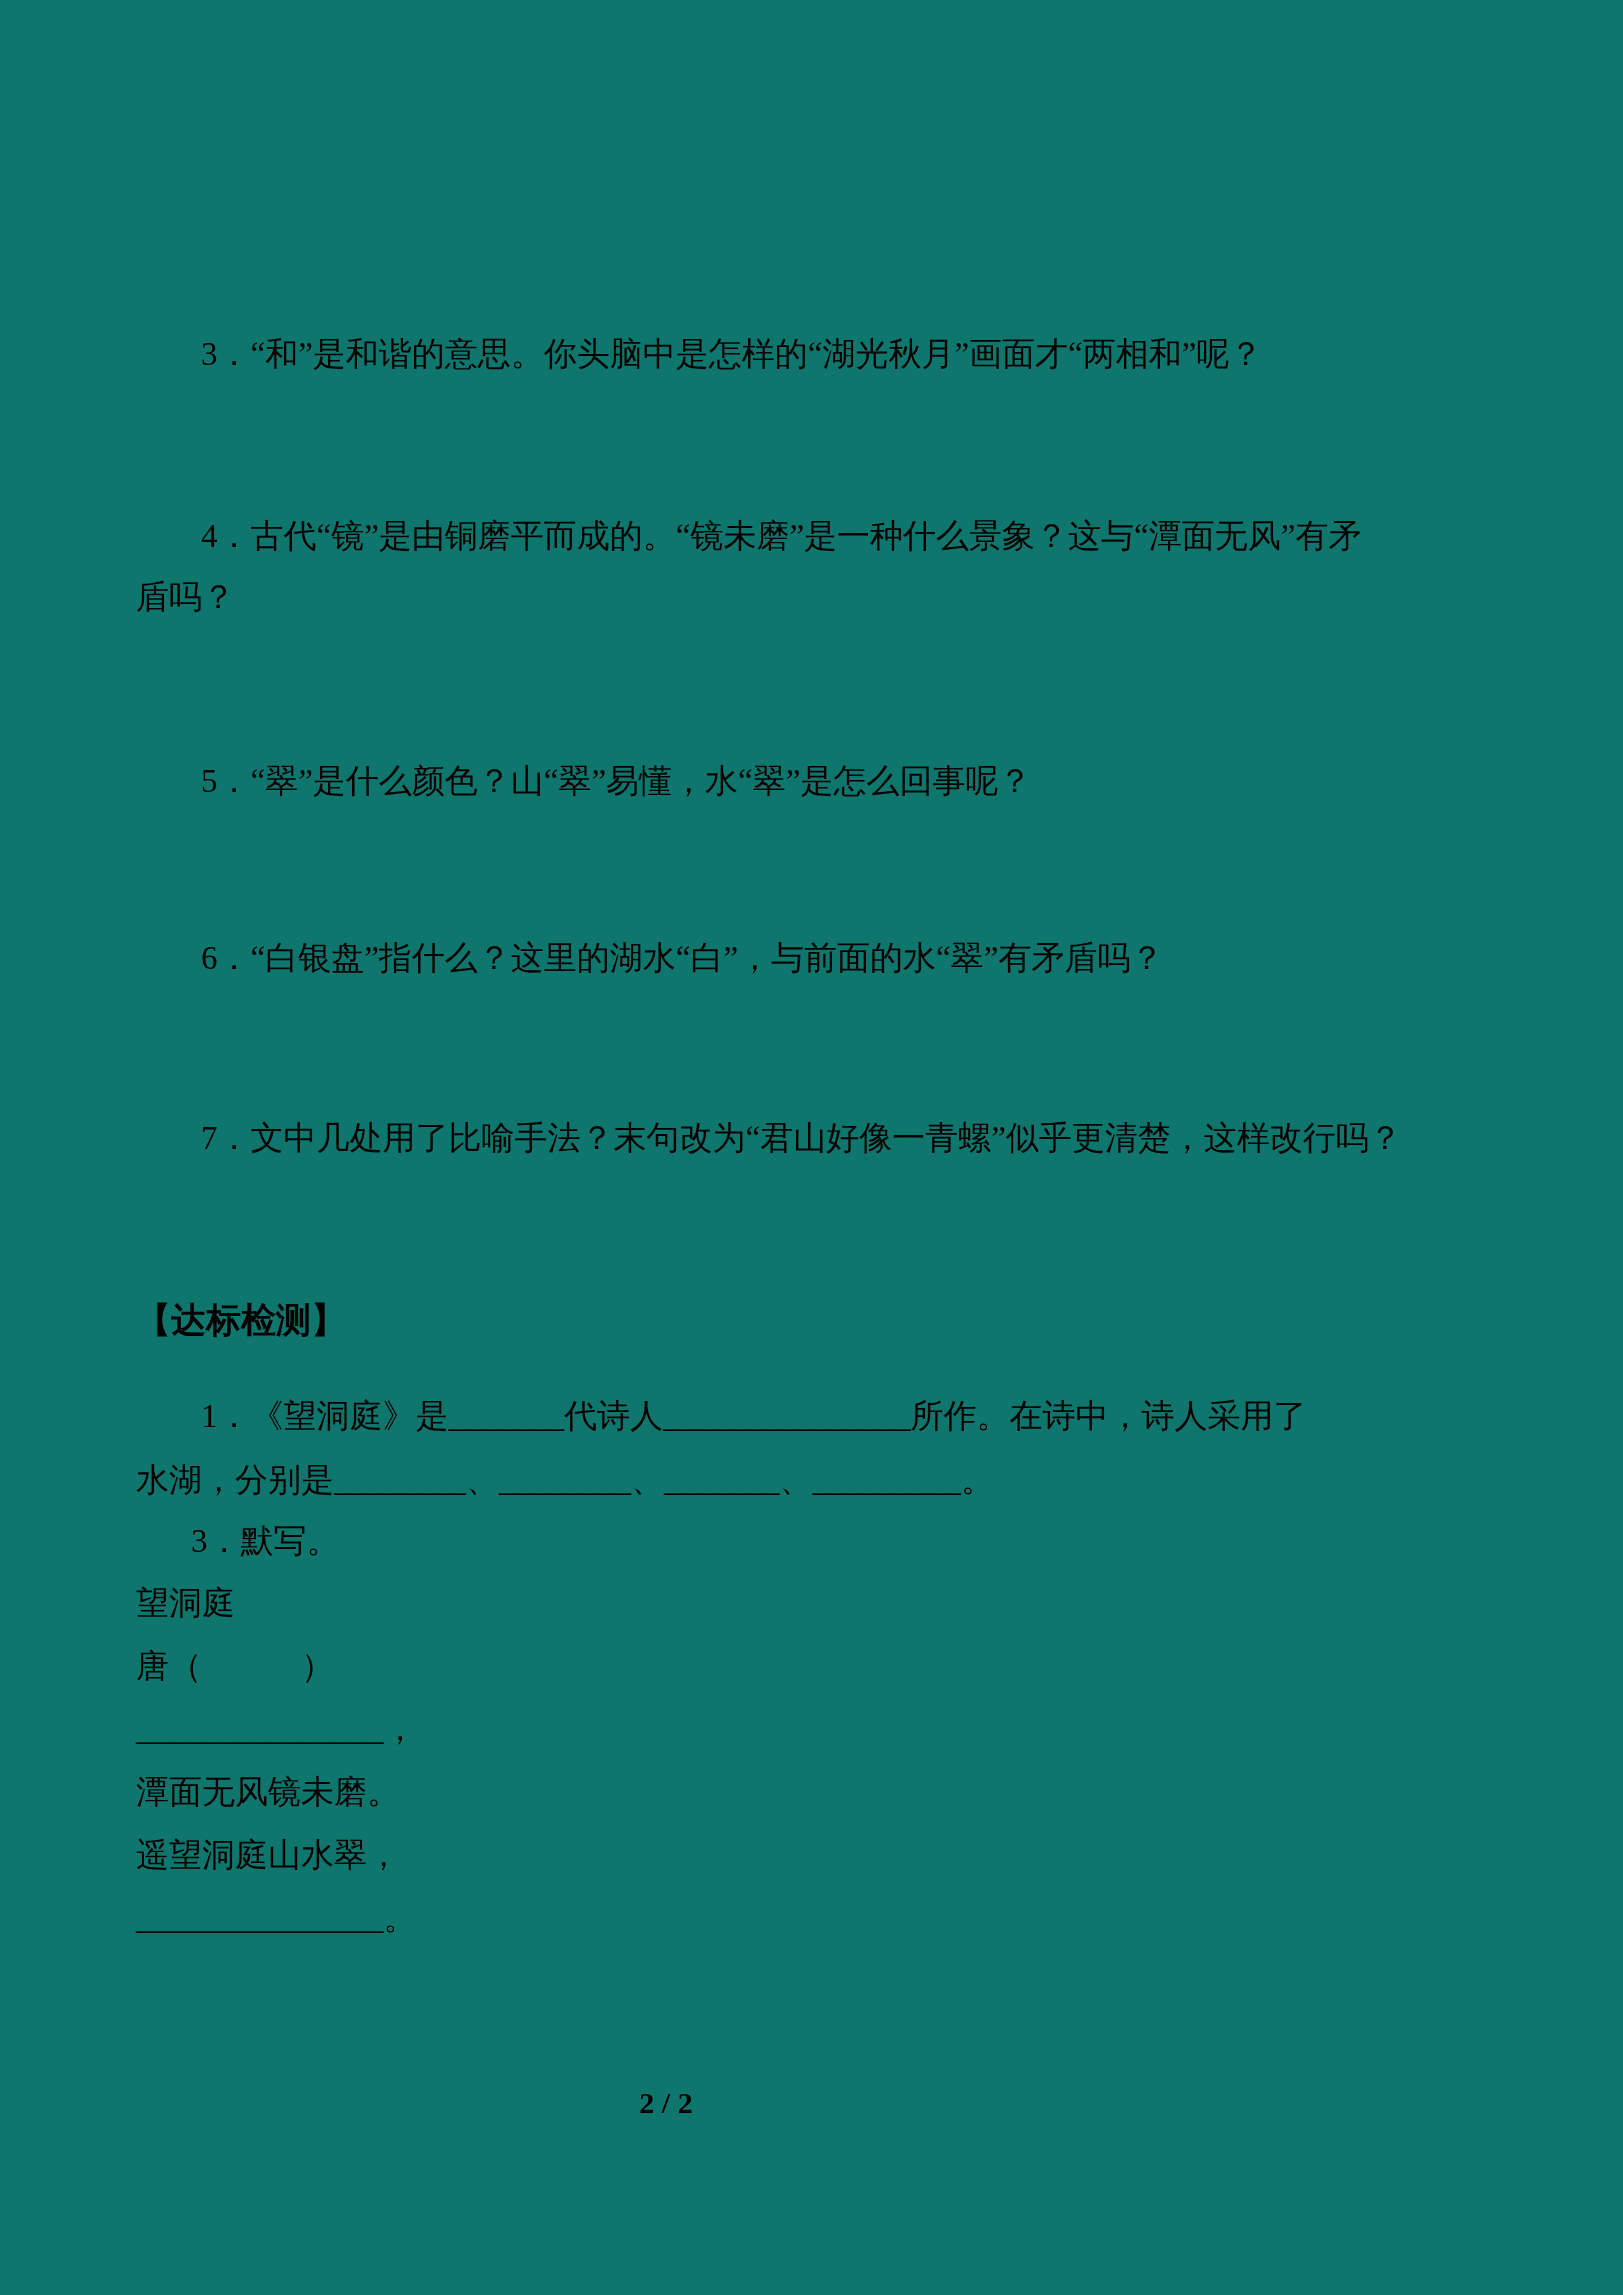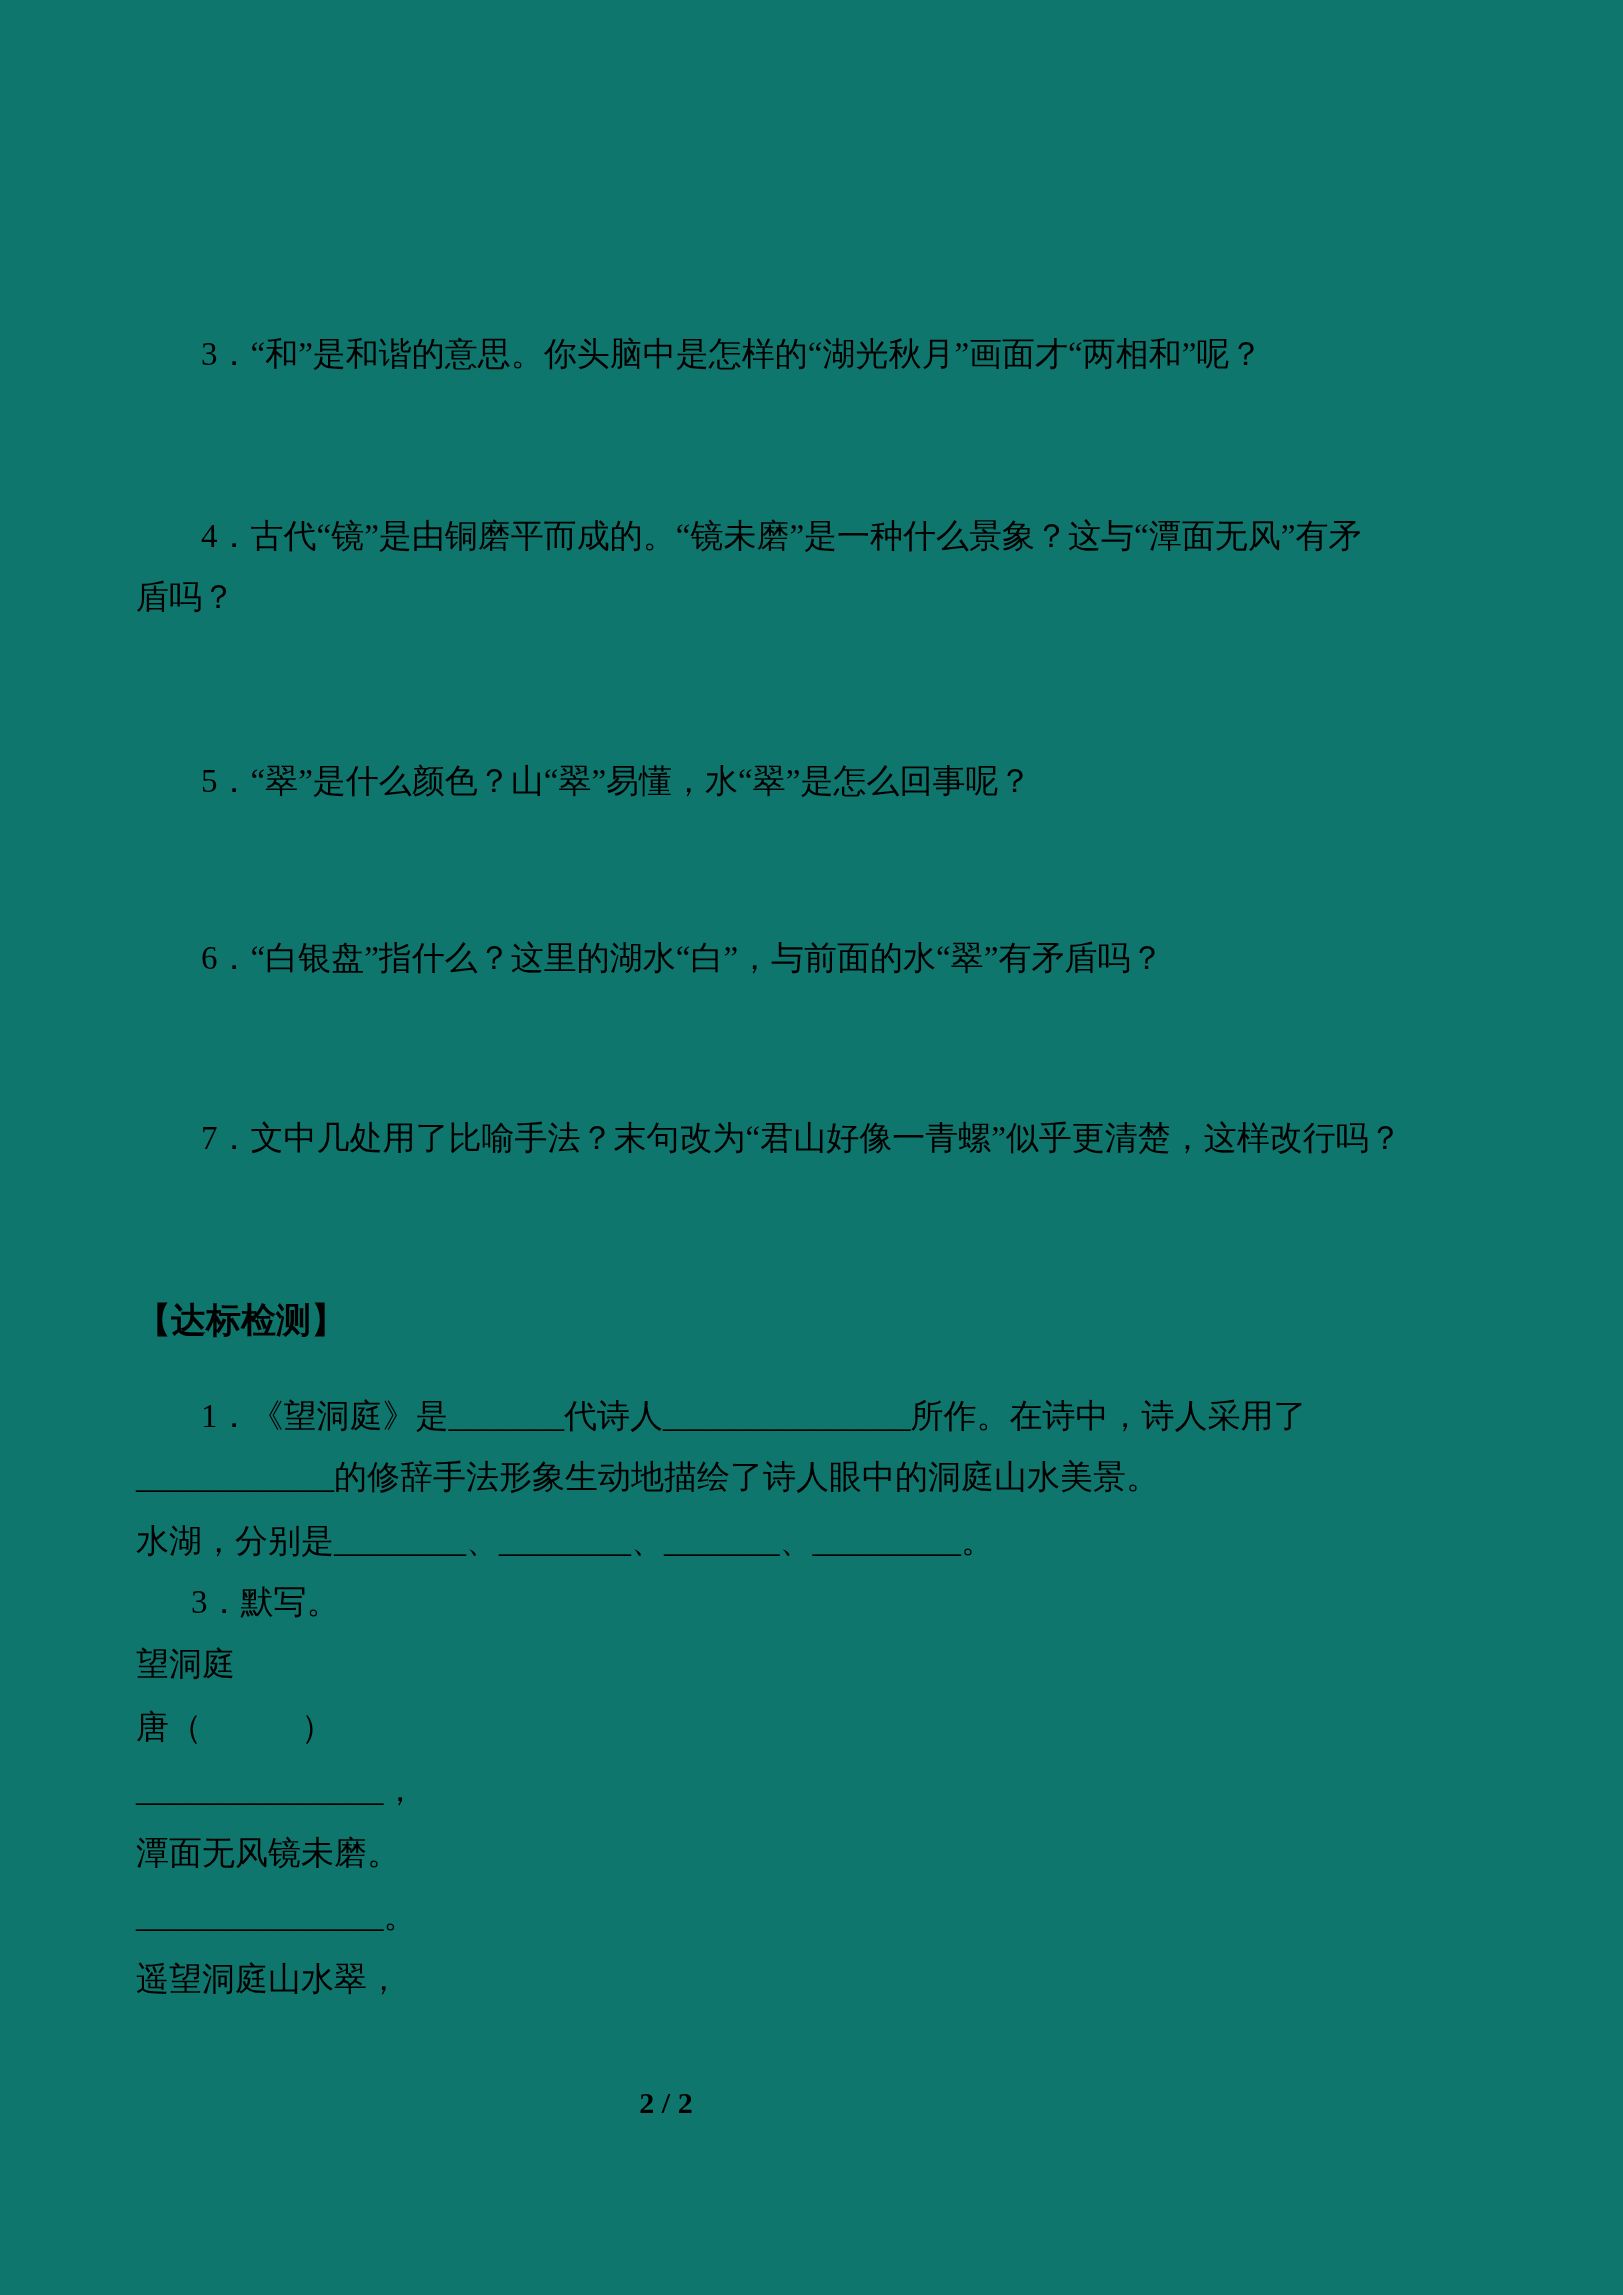"____________的修辞手法形象生动地描绘了诗人眼中的洞庭山水美景。" p.line { html: <p>____________的修辞手法形象生动地描绘了诗人眼中的洞庭山水美景。</p> -> none }
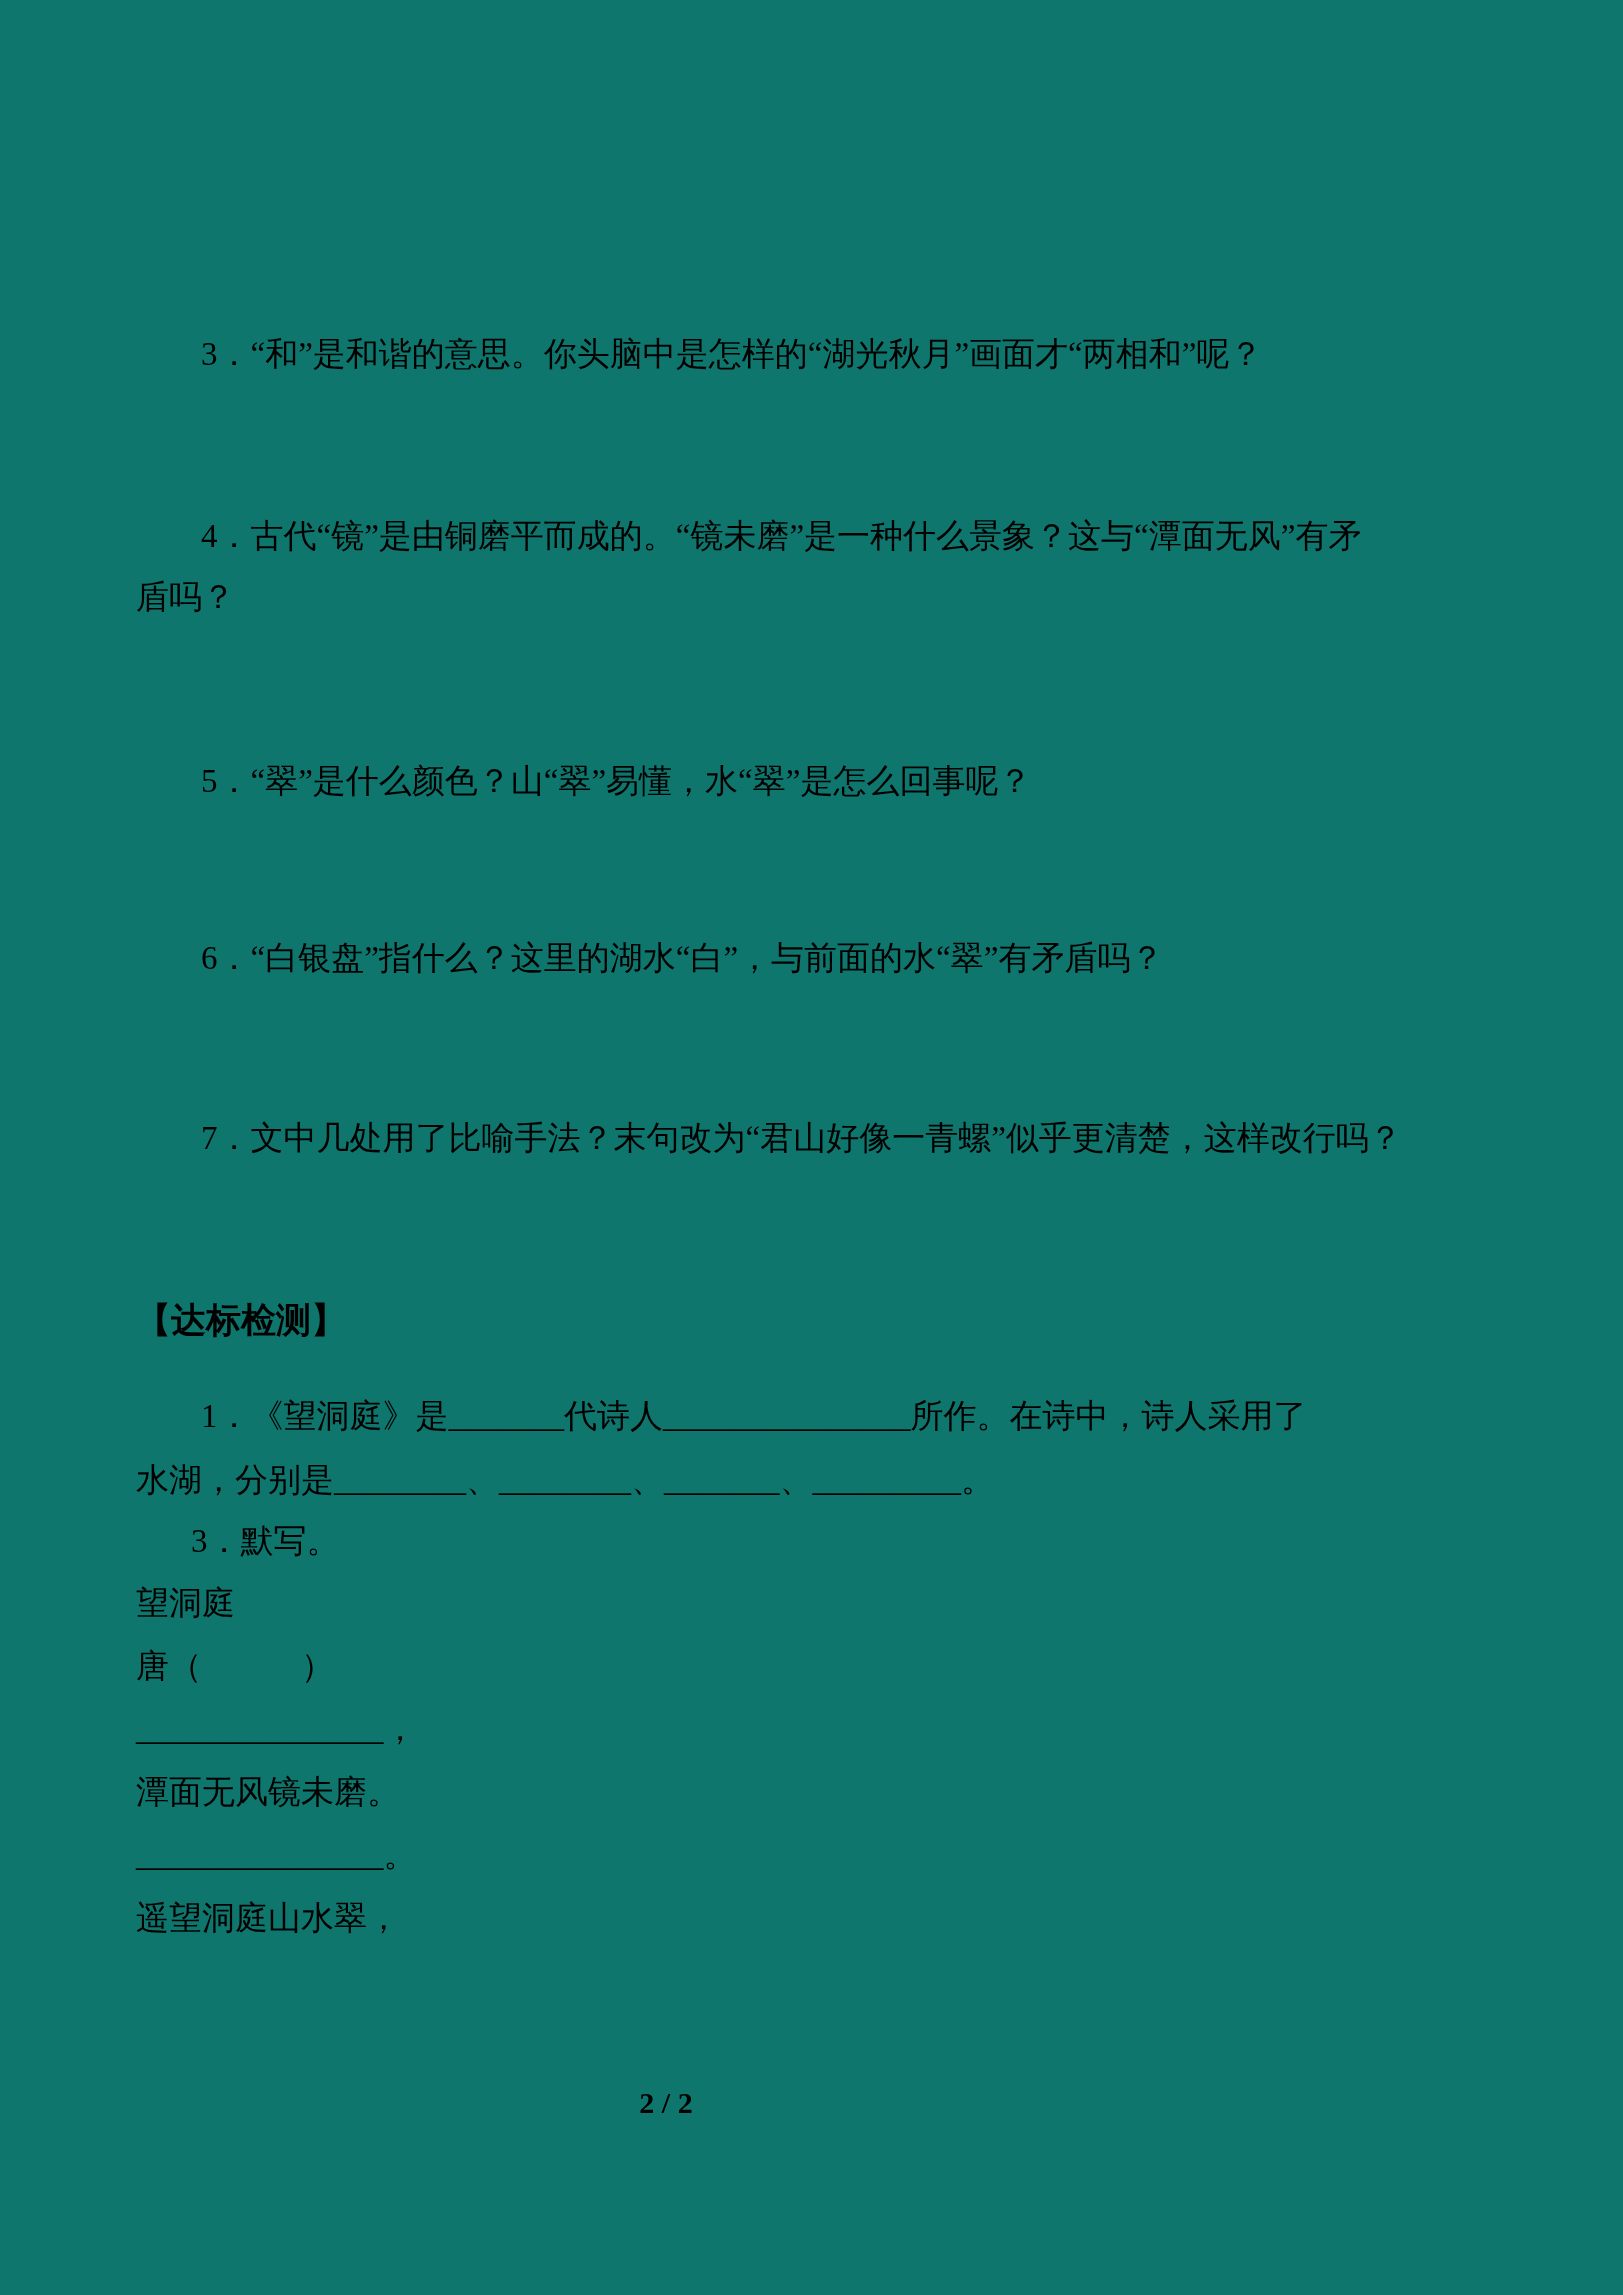"_______________。" p.line { order: before "遥望洞庭山水翠，" -> after "遥望洞庭山水翠，" }
